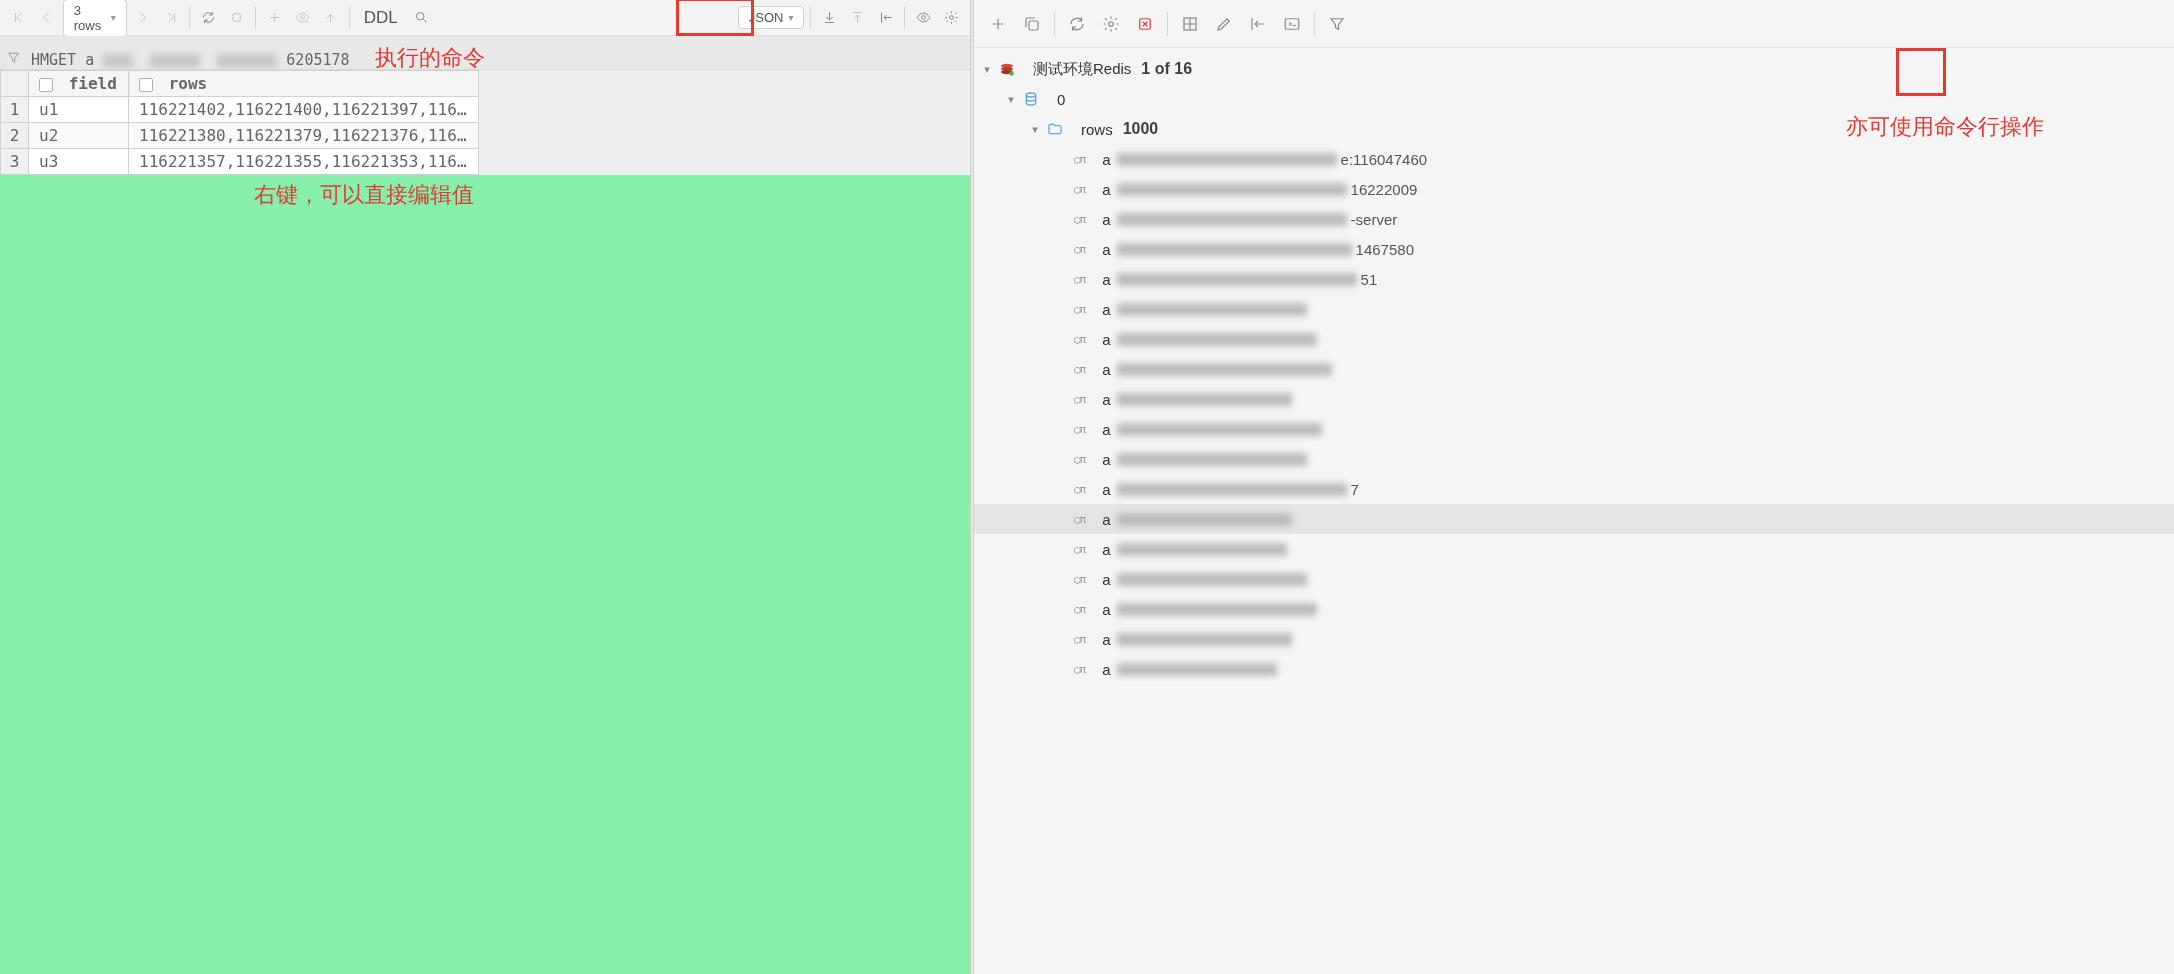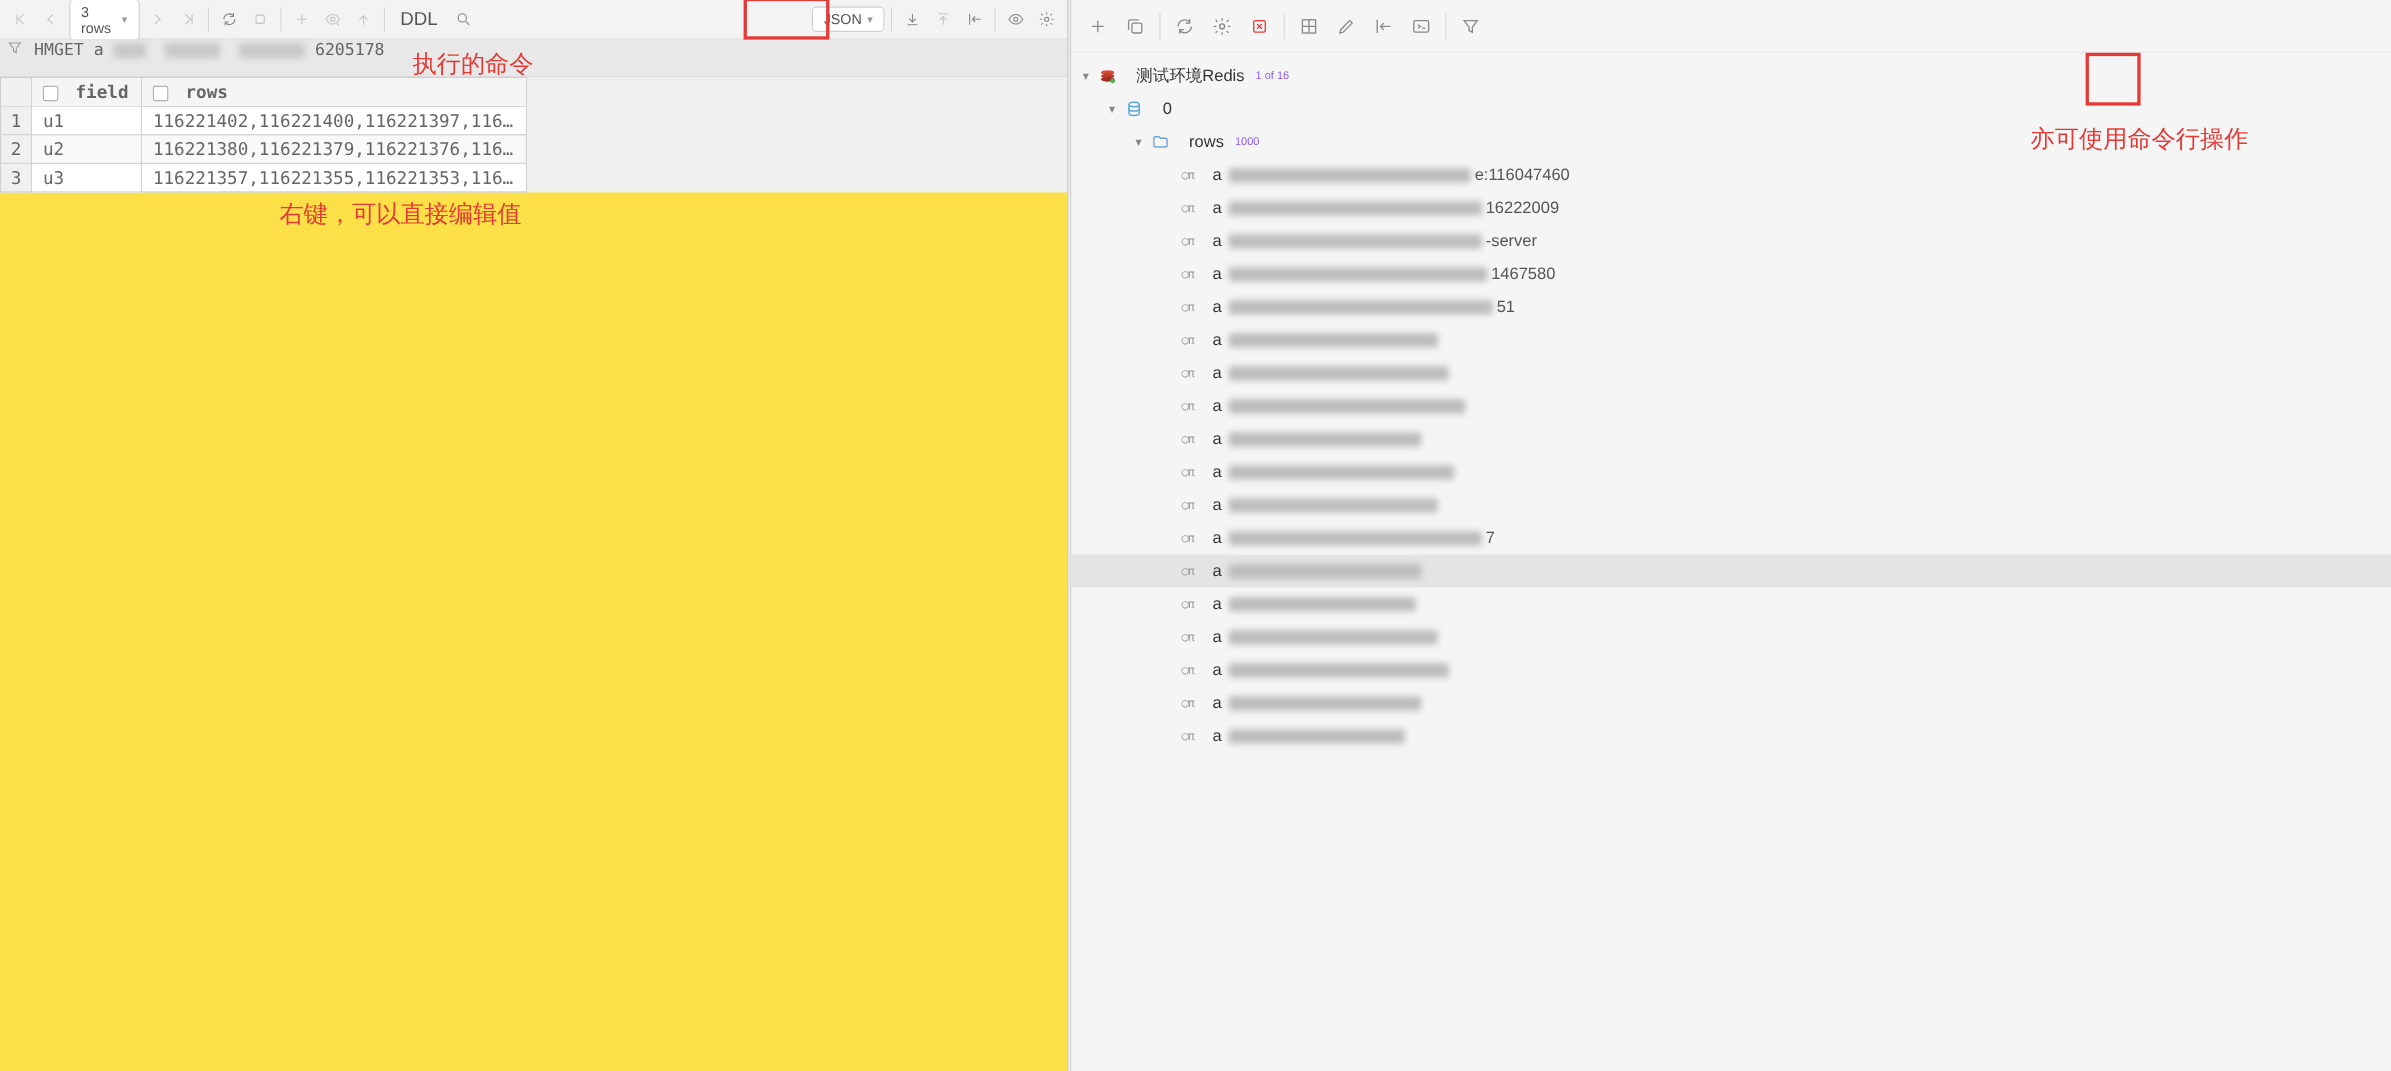"3 rows" .left-panel { background: #fde047 -> #86efac }
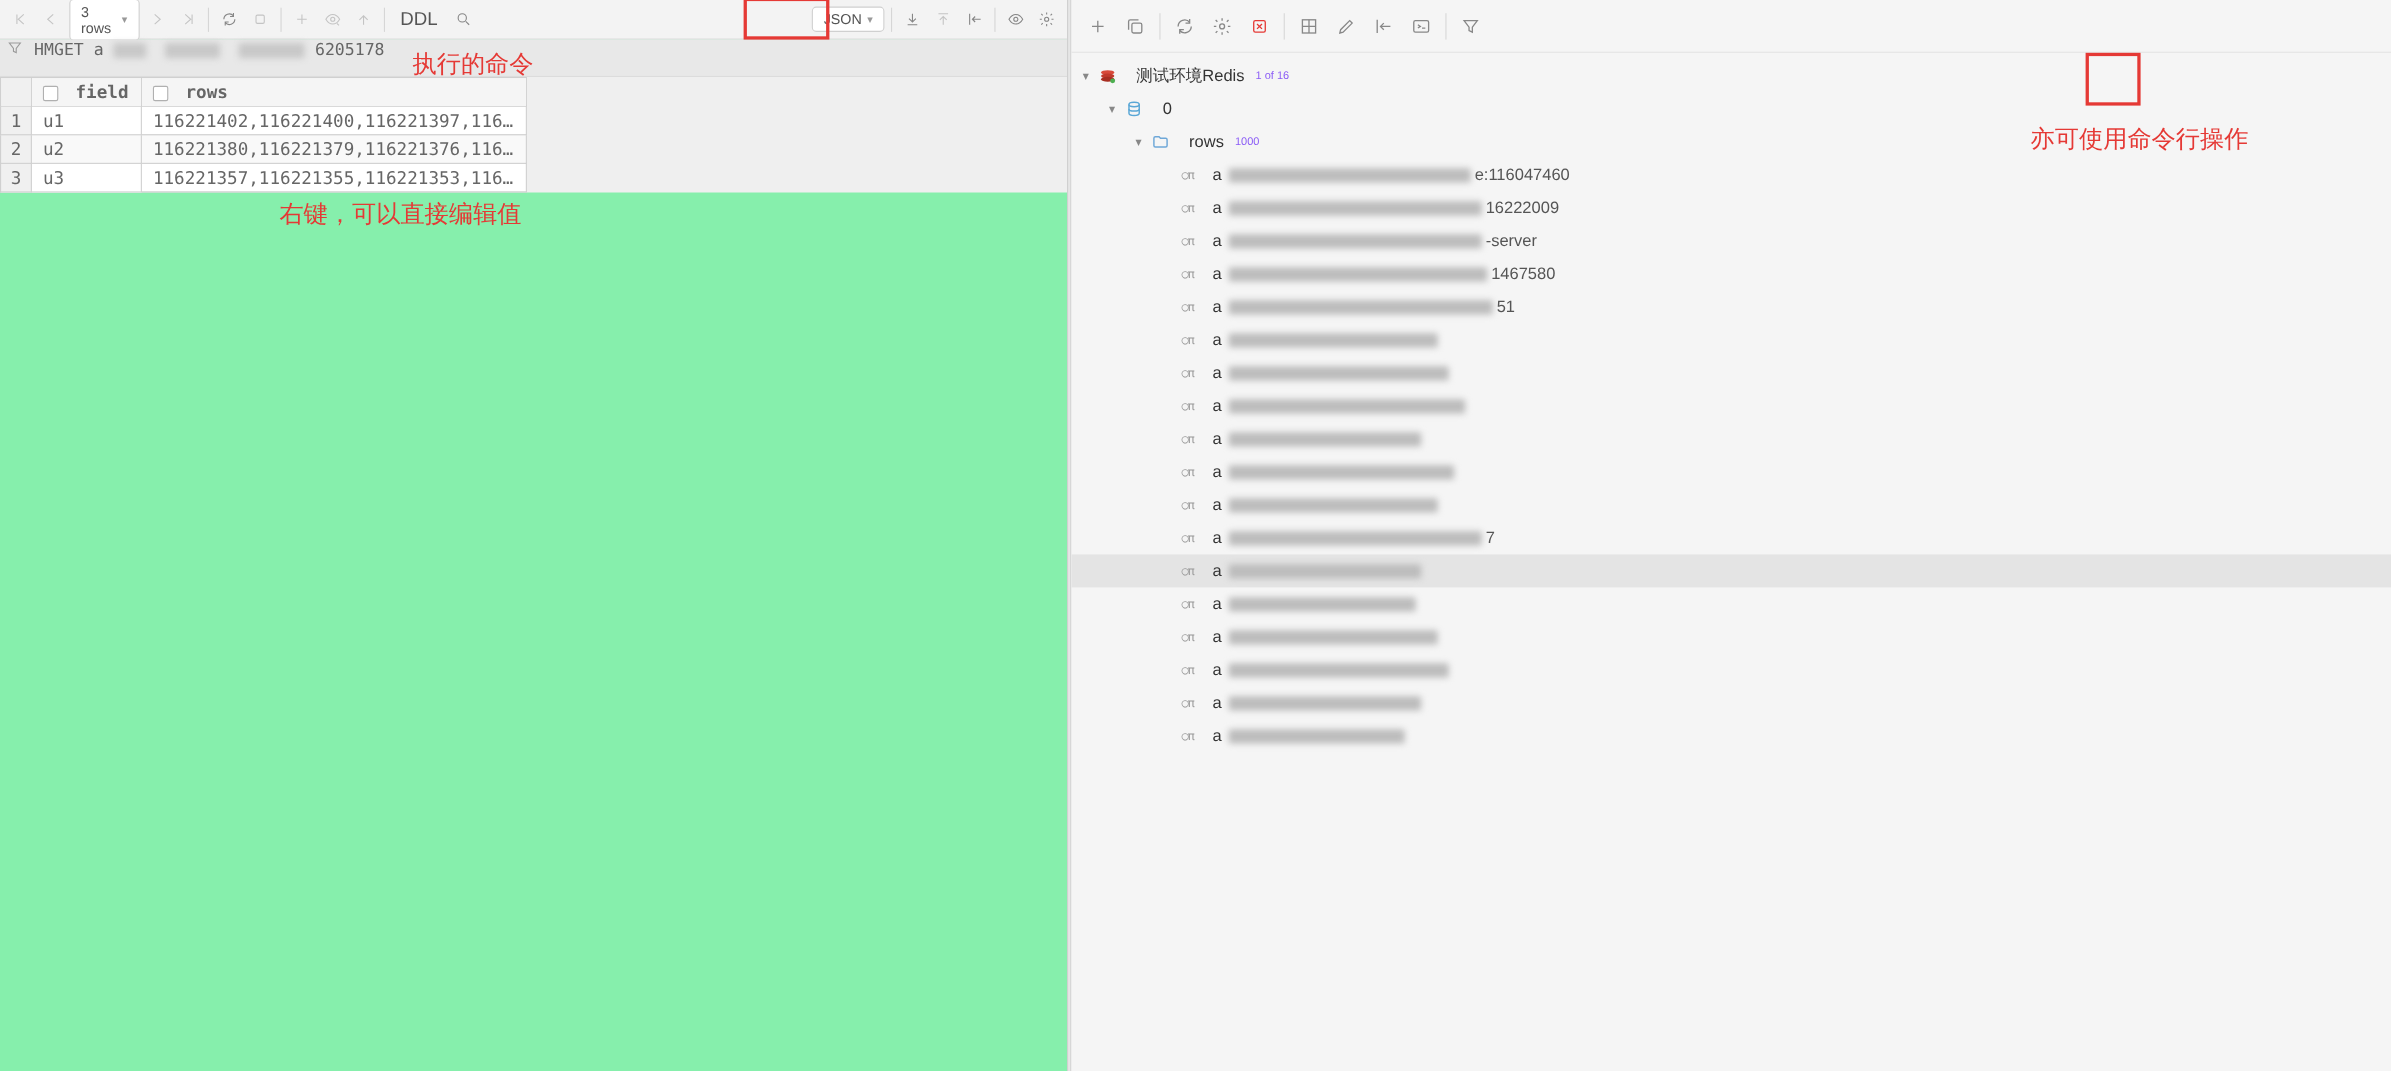"HMGET a 6205178" .cmd-row { align-items: flex-start -> flex-end }
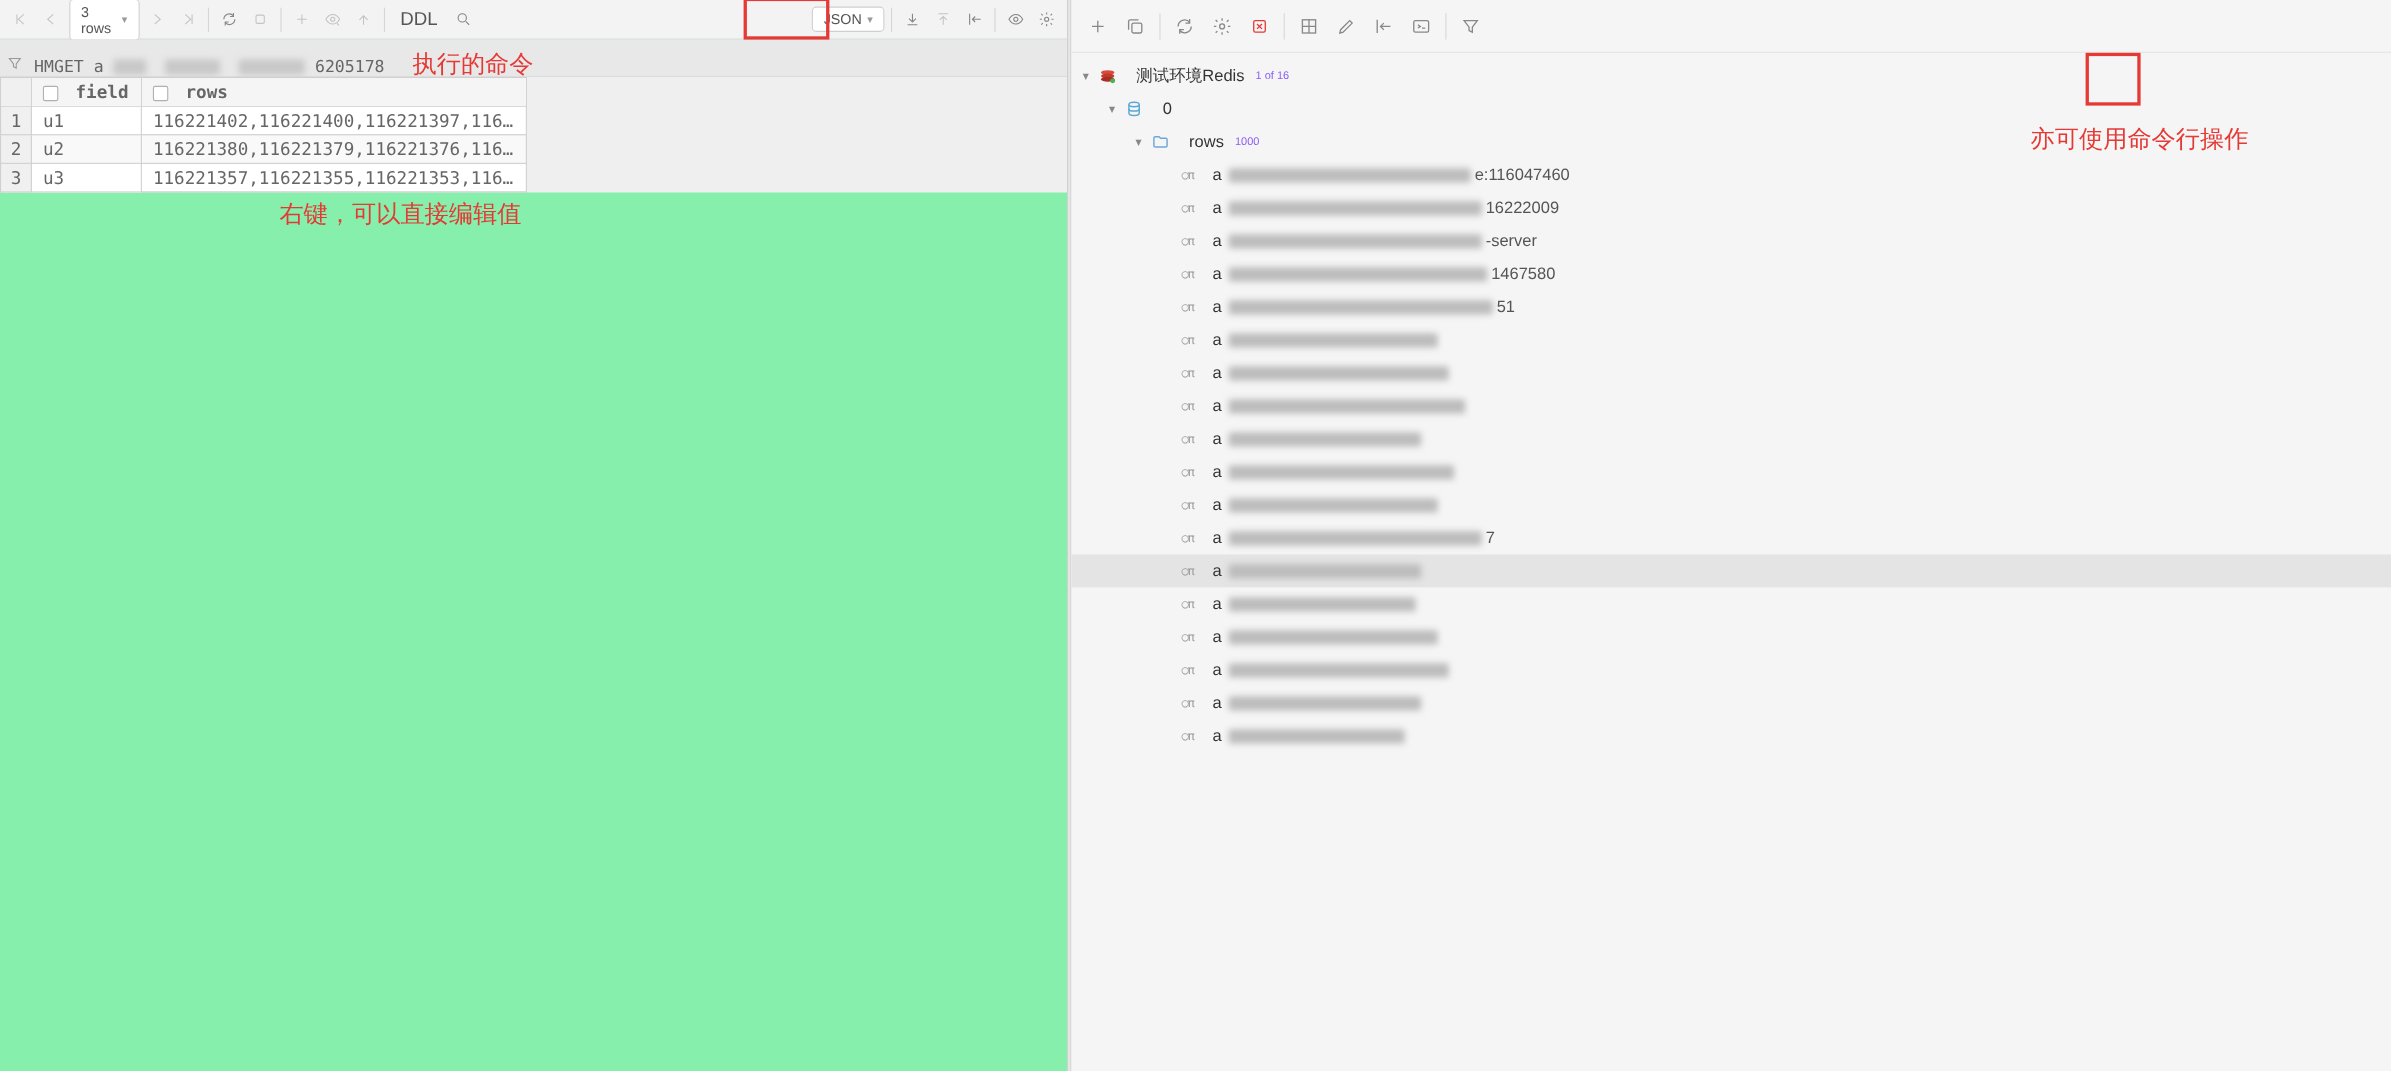"1 of 16" .tree-hint { color: #8b5cf6 -> #404040; font-size: 10px -> 16px; font-weight: none -> bold }
